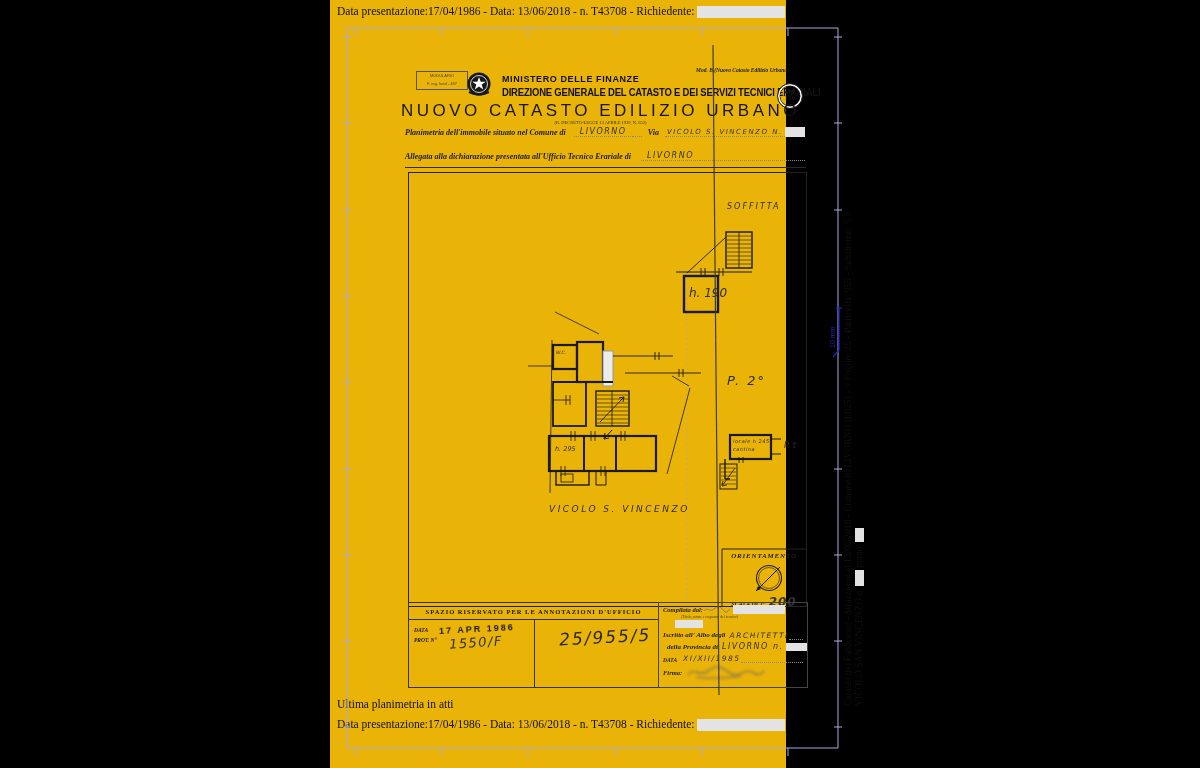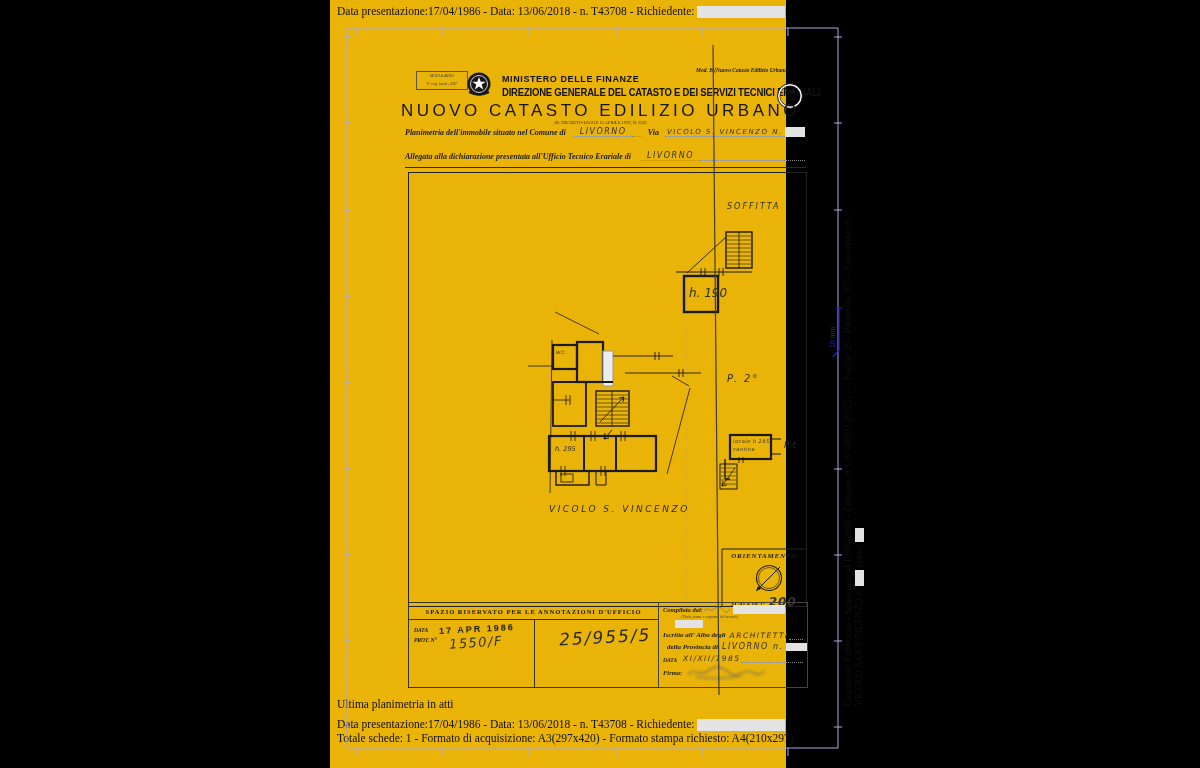"P. 2°" div.abs { font-size: 10px -> 13px }
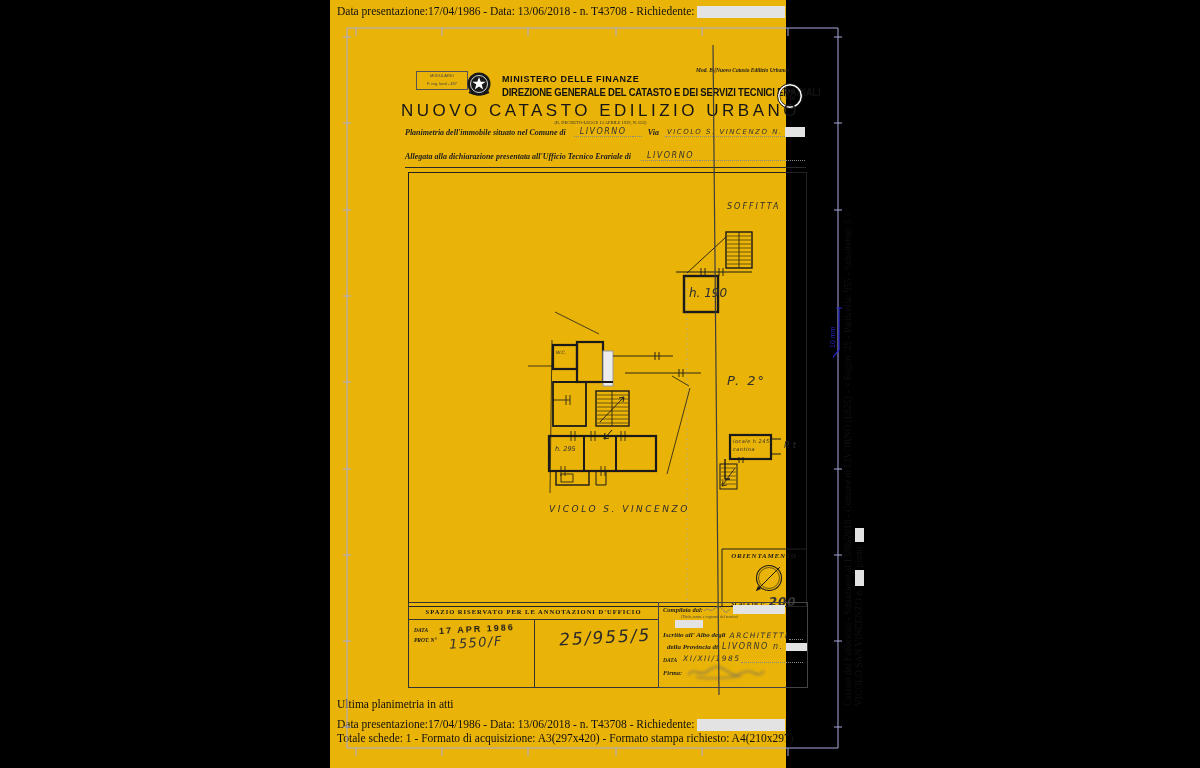"Totale schede: 1 - Formato" div.abs { html: <div>Totale schede: 1 - Formato di acquisizione: A3(297x420) - Formato stampa richiesto: A4(210x297)</div> -> none }
